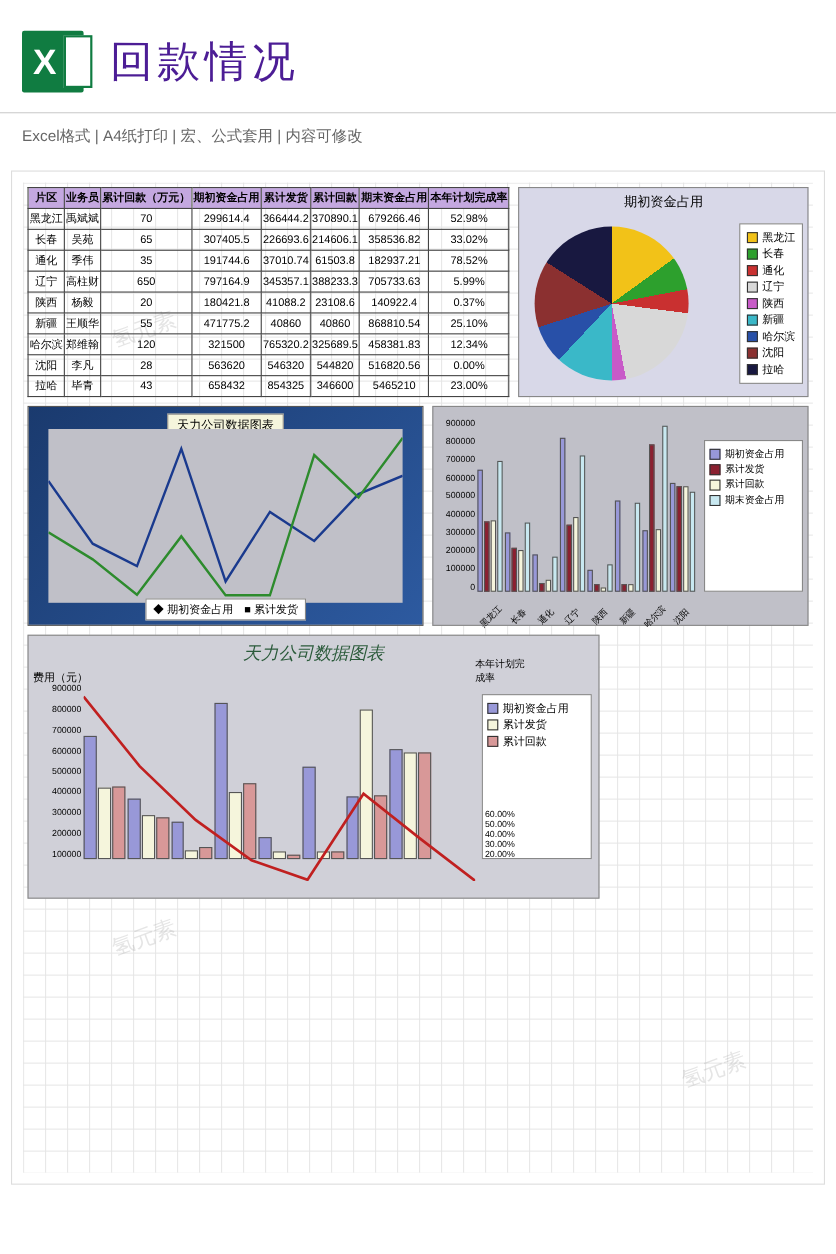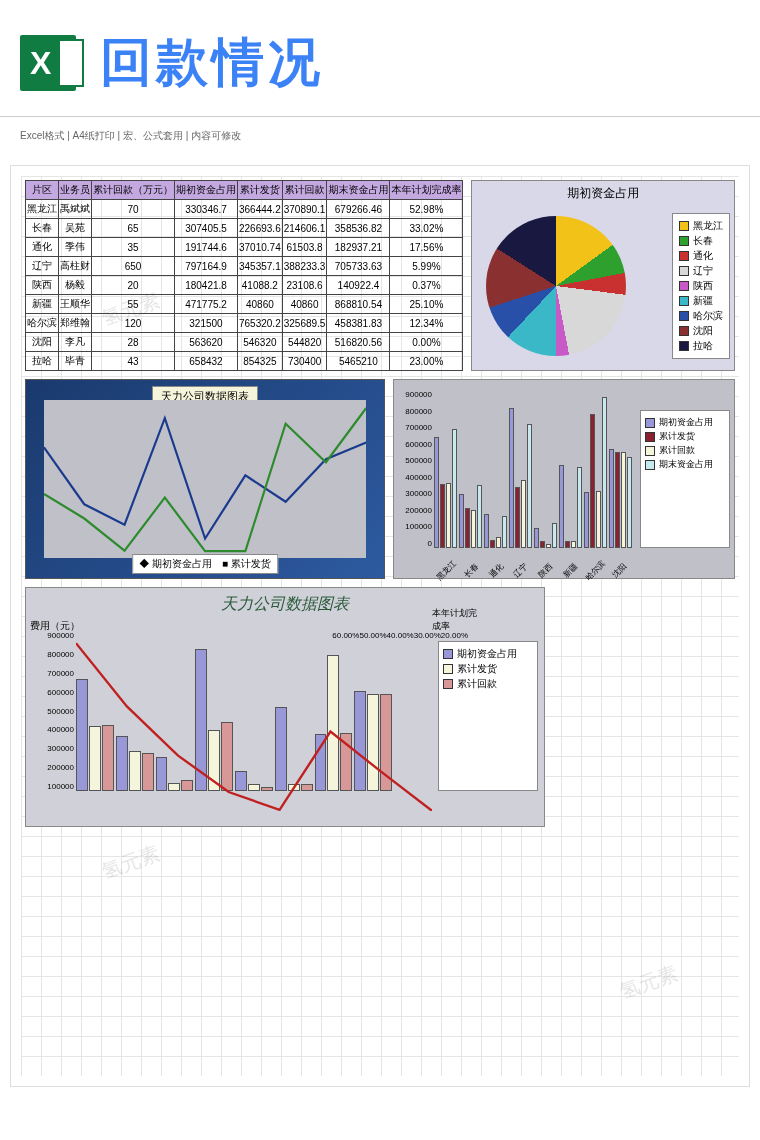"回款情况" .title { color: #3b82f6 -> #4c1d95; font-size: 52px -> 39px; font-weight: 700 -> 400 }
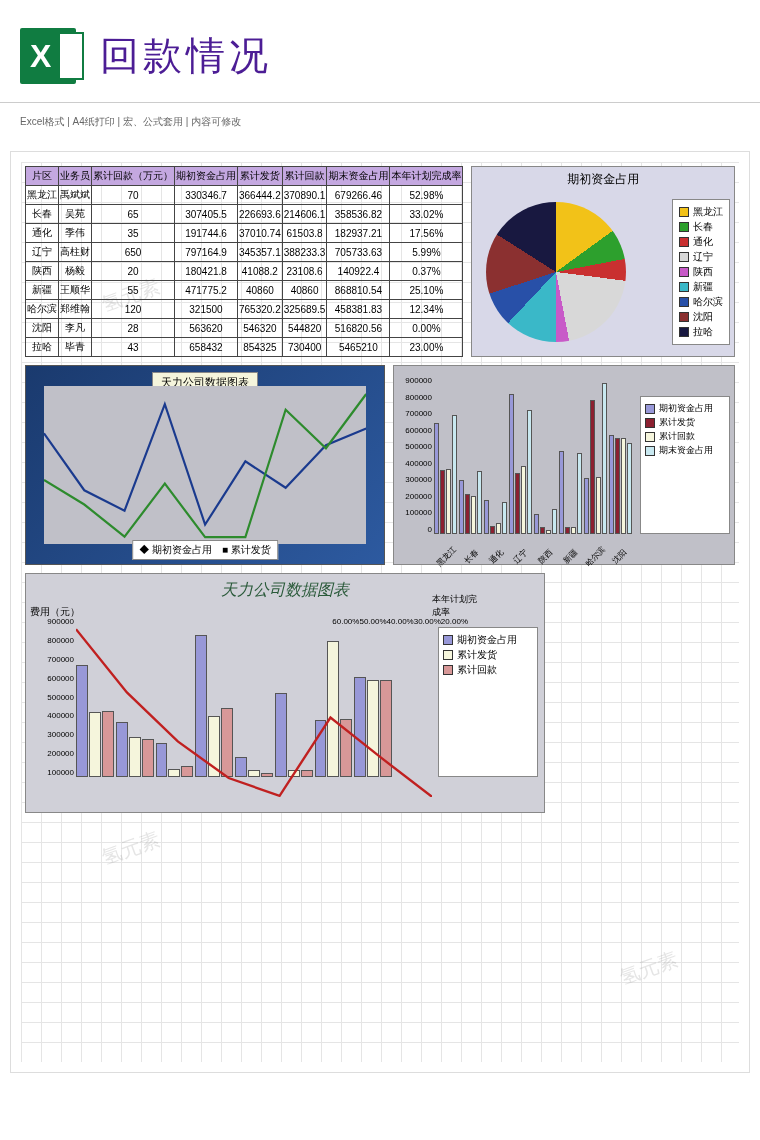"Excel格式 | A4纸打印 | 宏、公式套用" .subtitle { font-size: 10px -> 14px }
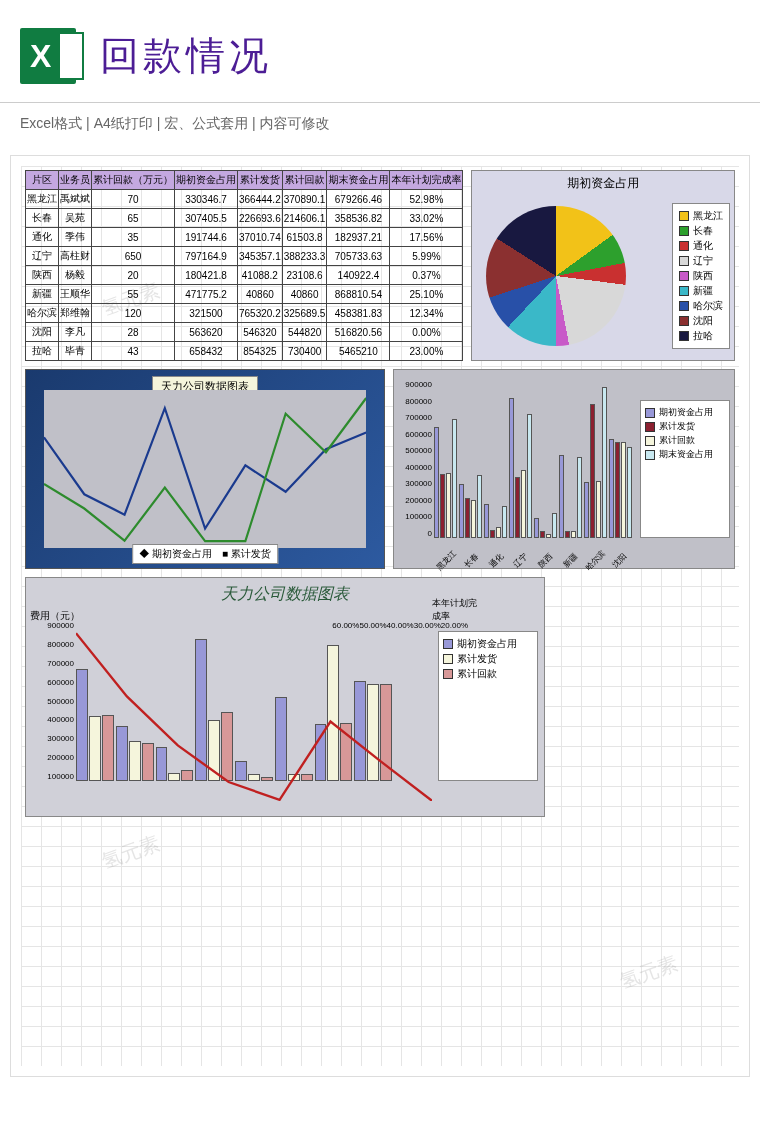"片区" table.data th { font-weight: normal -> bold }
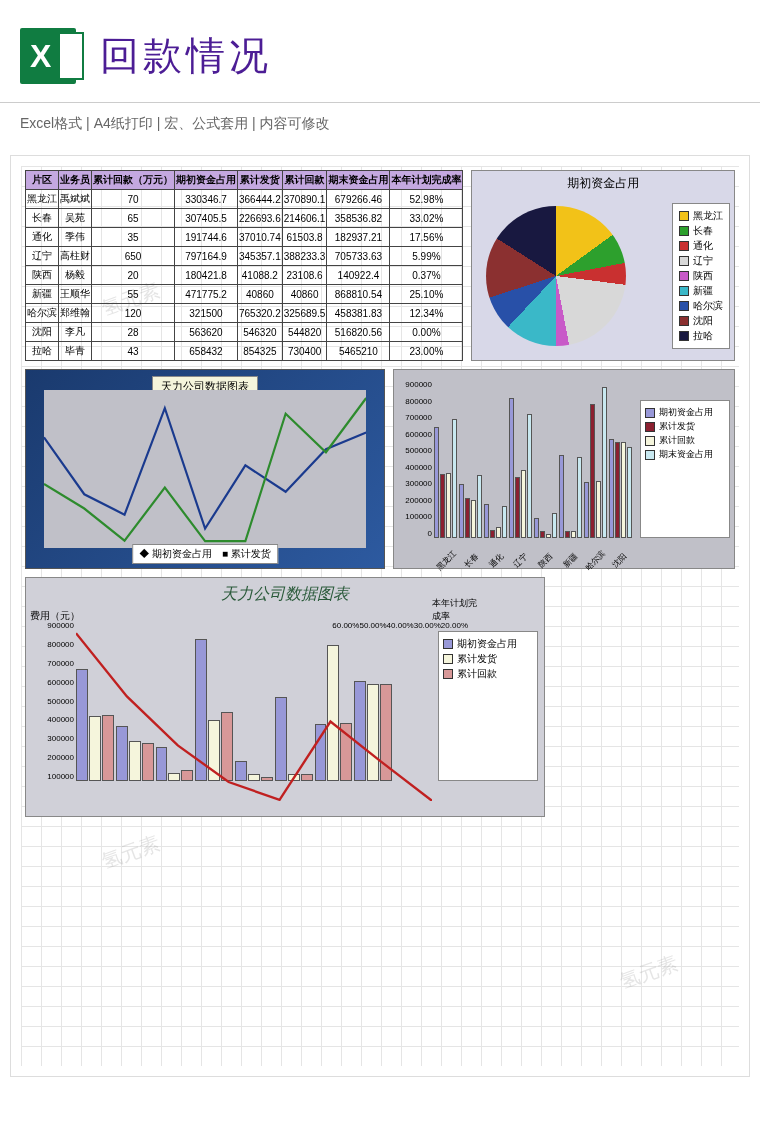"330346.7" td { text: 330346.7 -> 299614.4 }
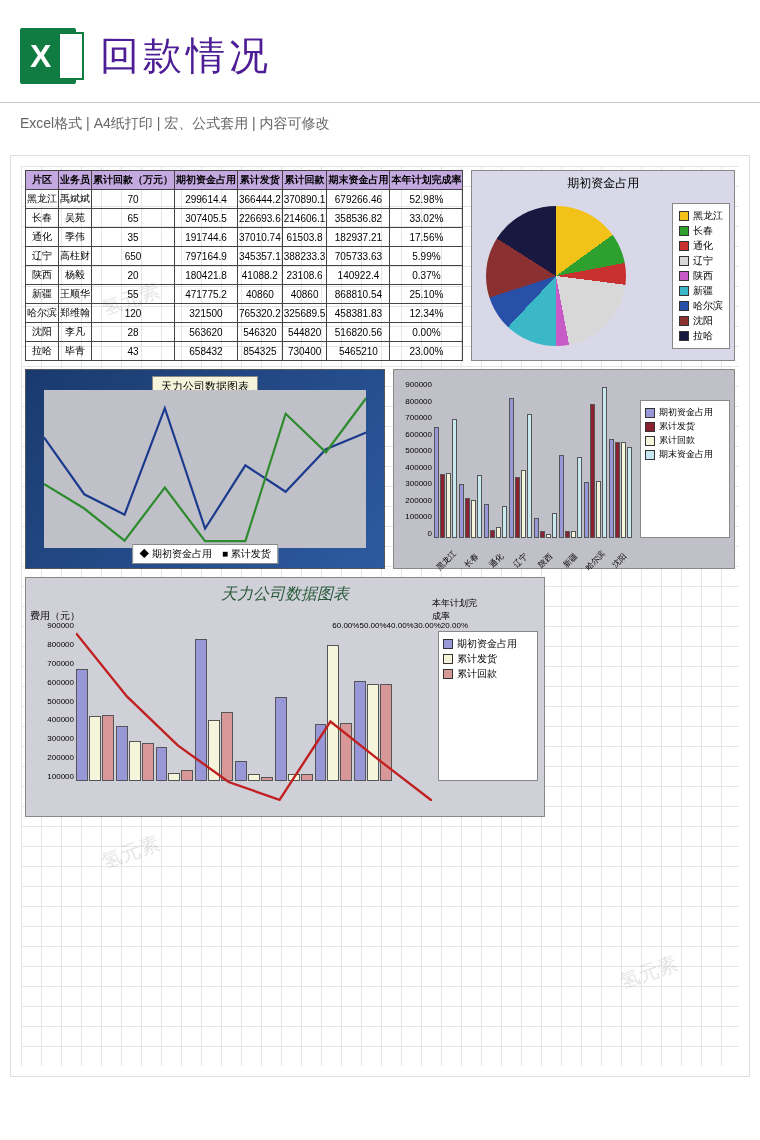"17.56%" td { text: 17.56% -> 78.52% }
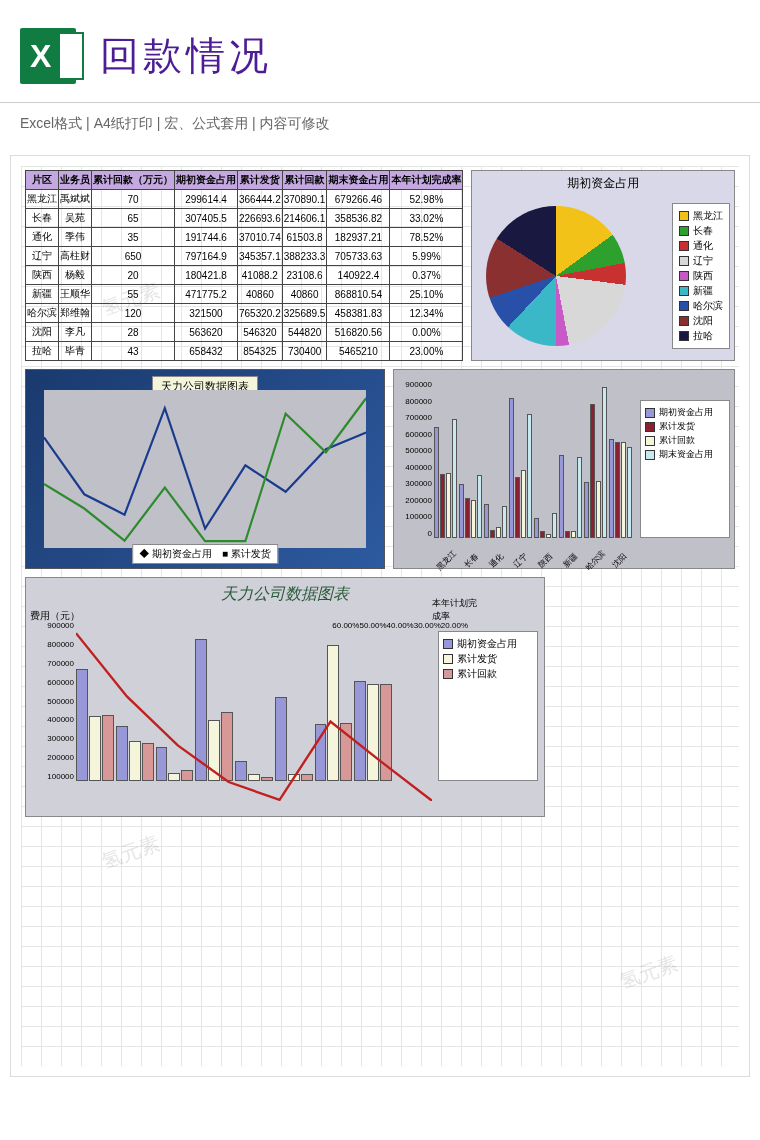"730400" td { text: 730400 -> 346600 }
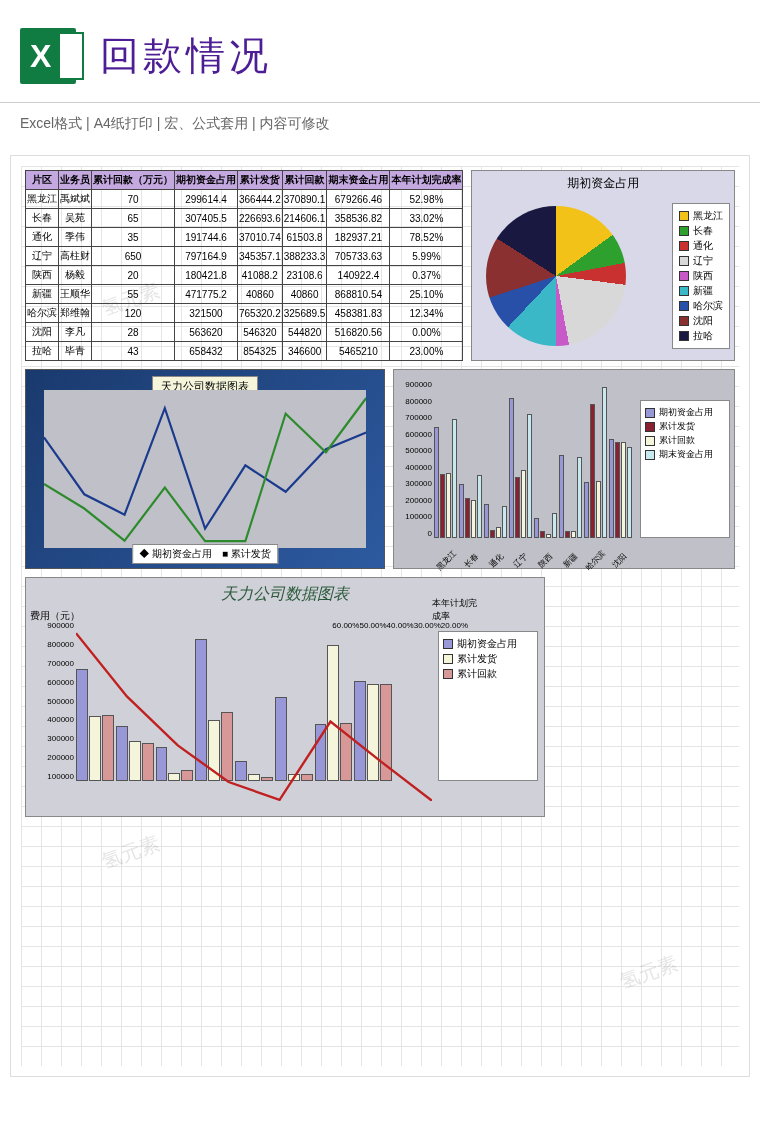"60.00%" .y-right { flex-direction: row -> column }
